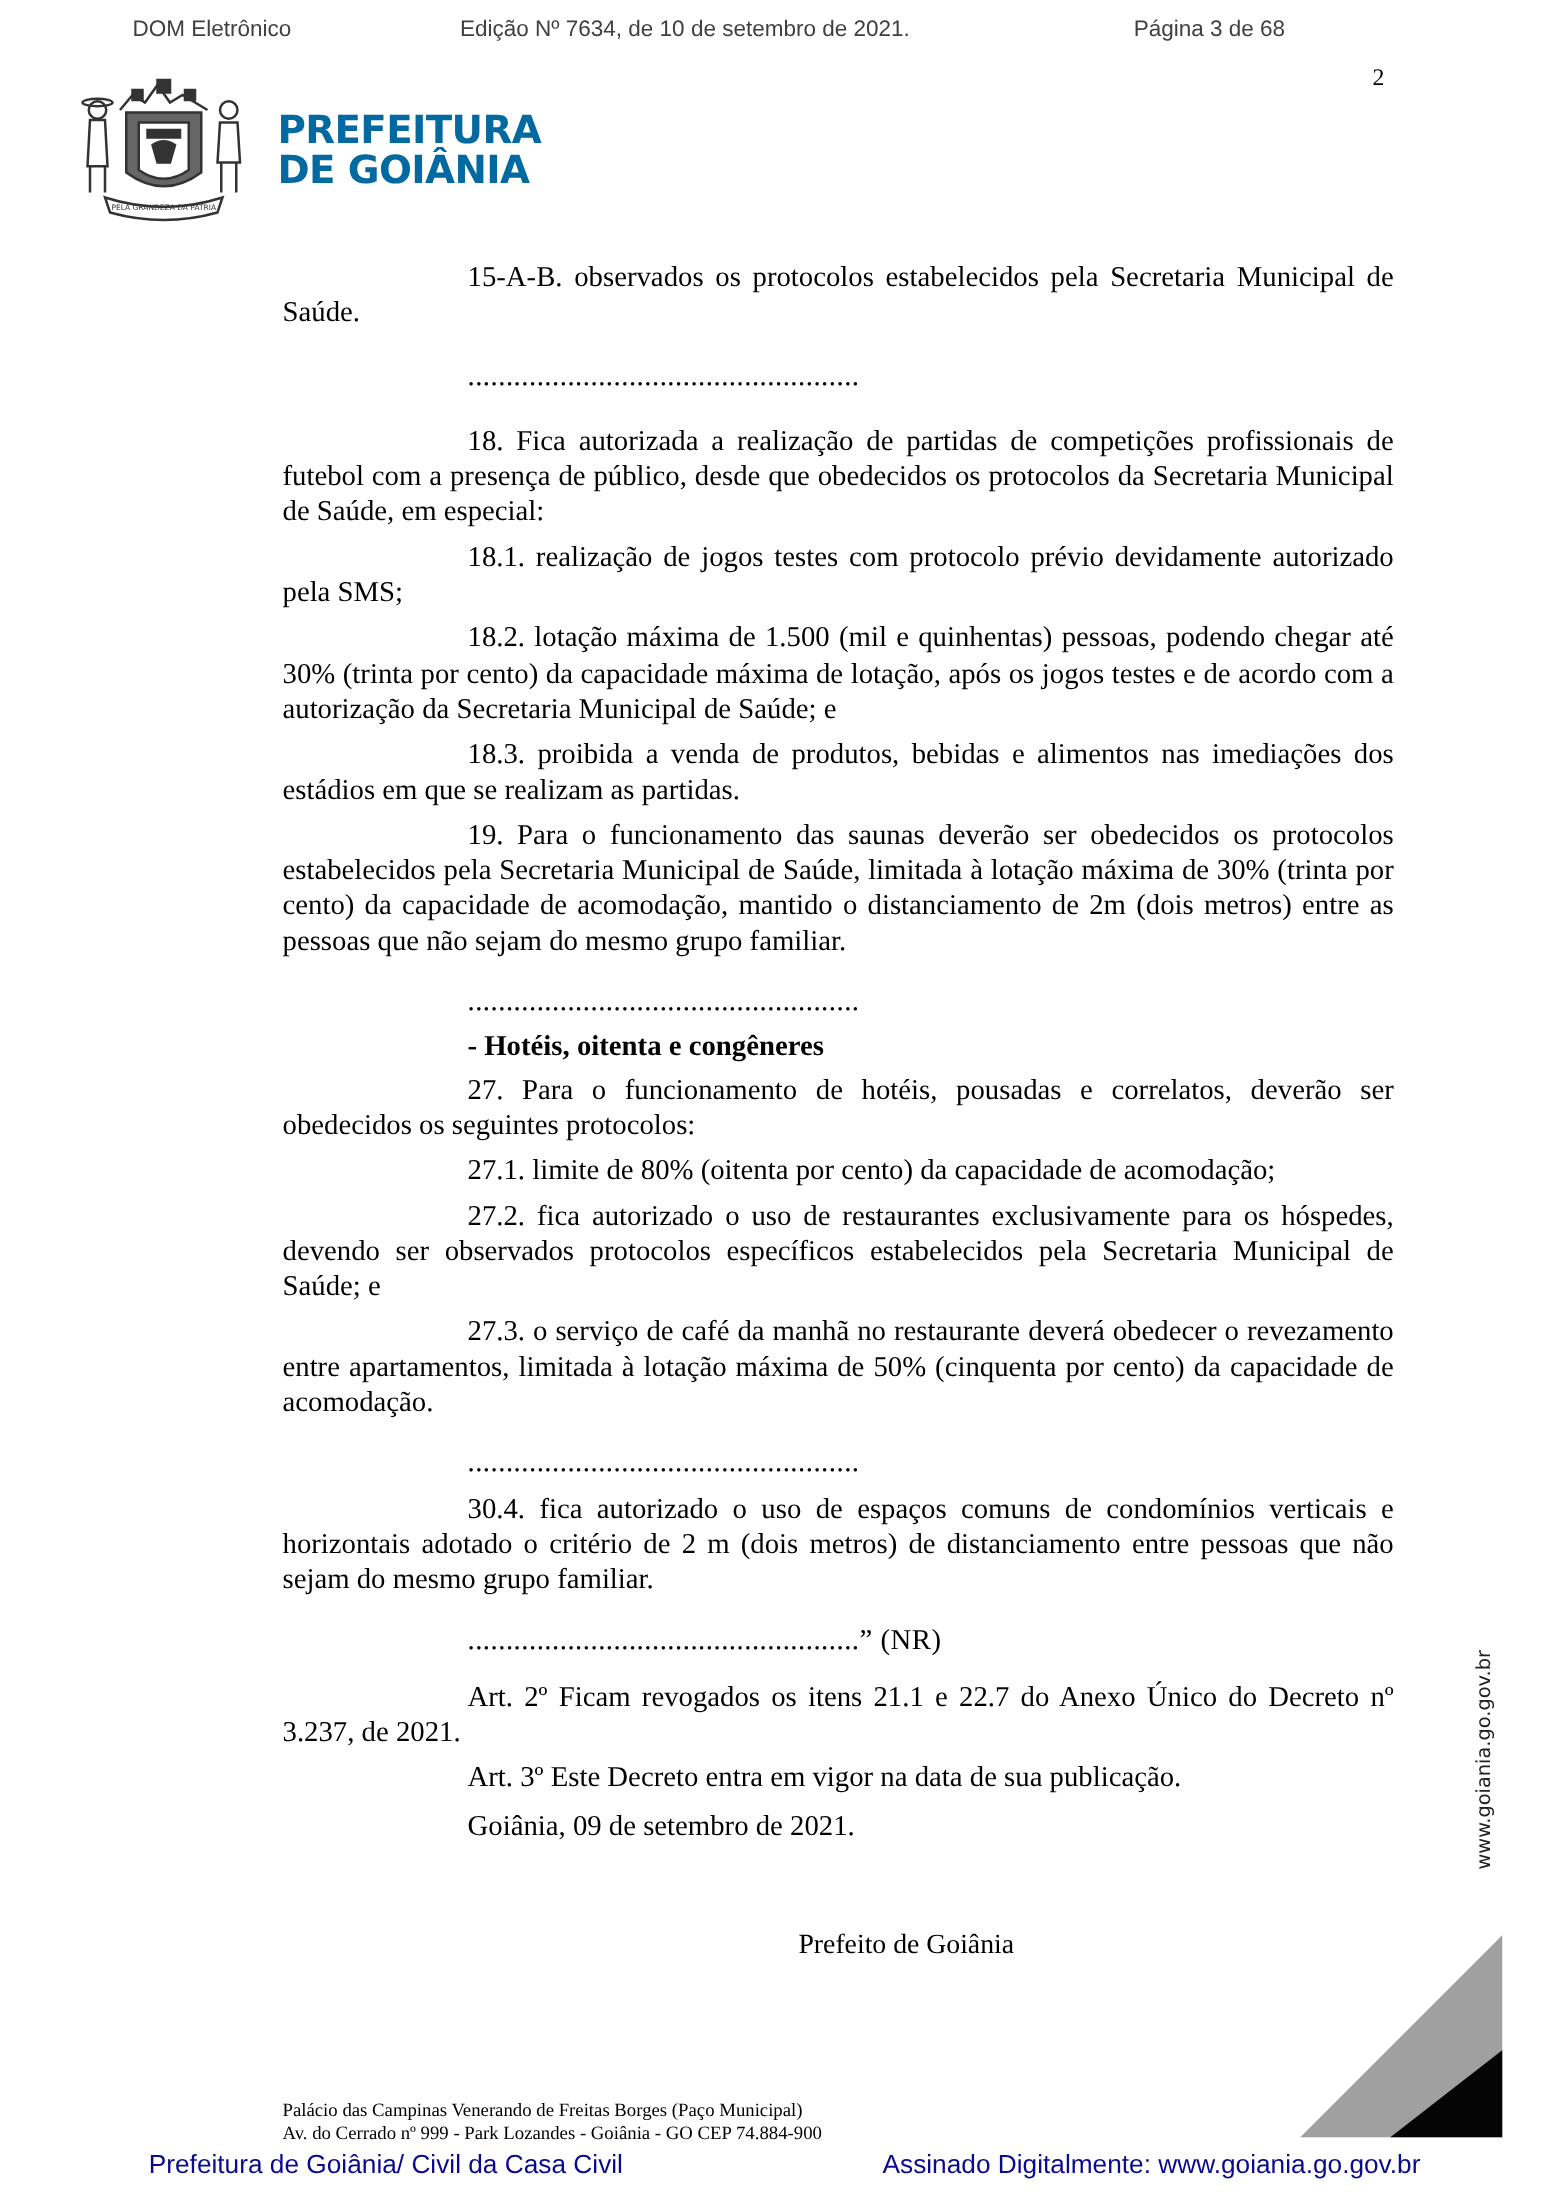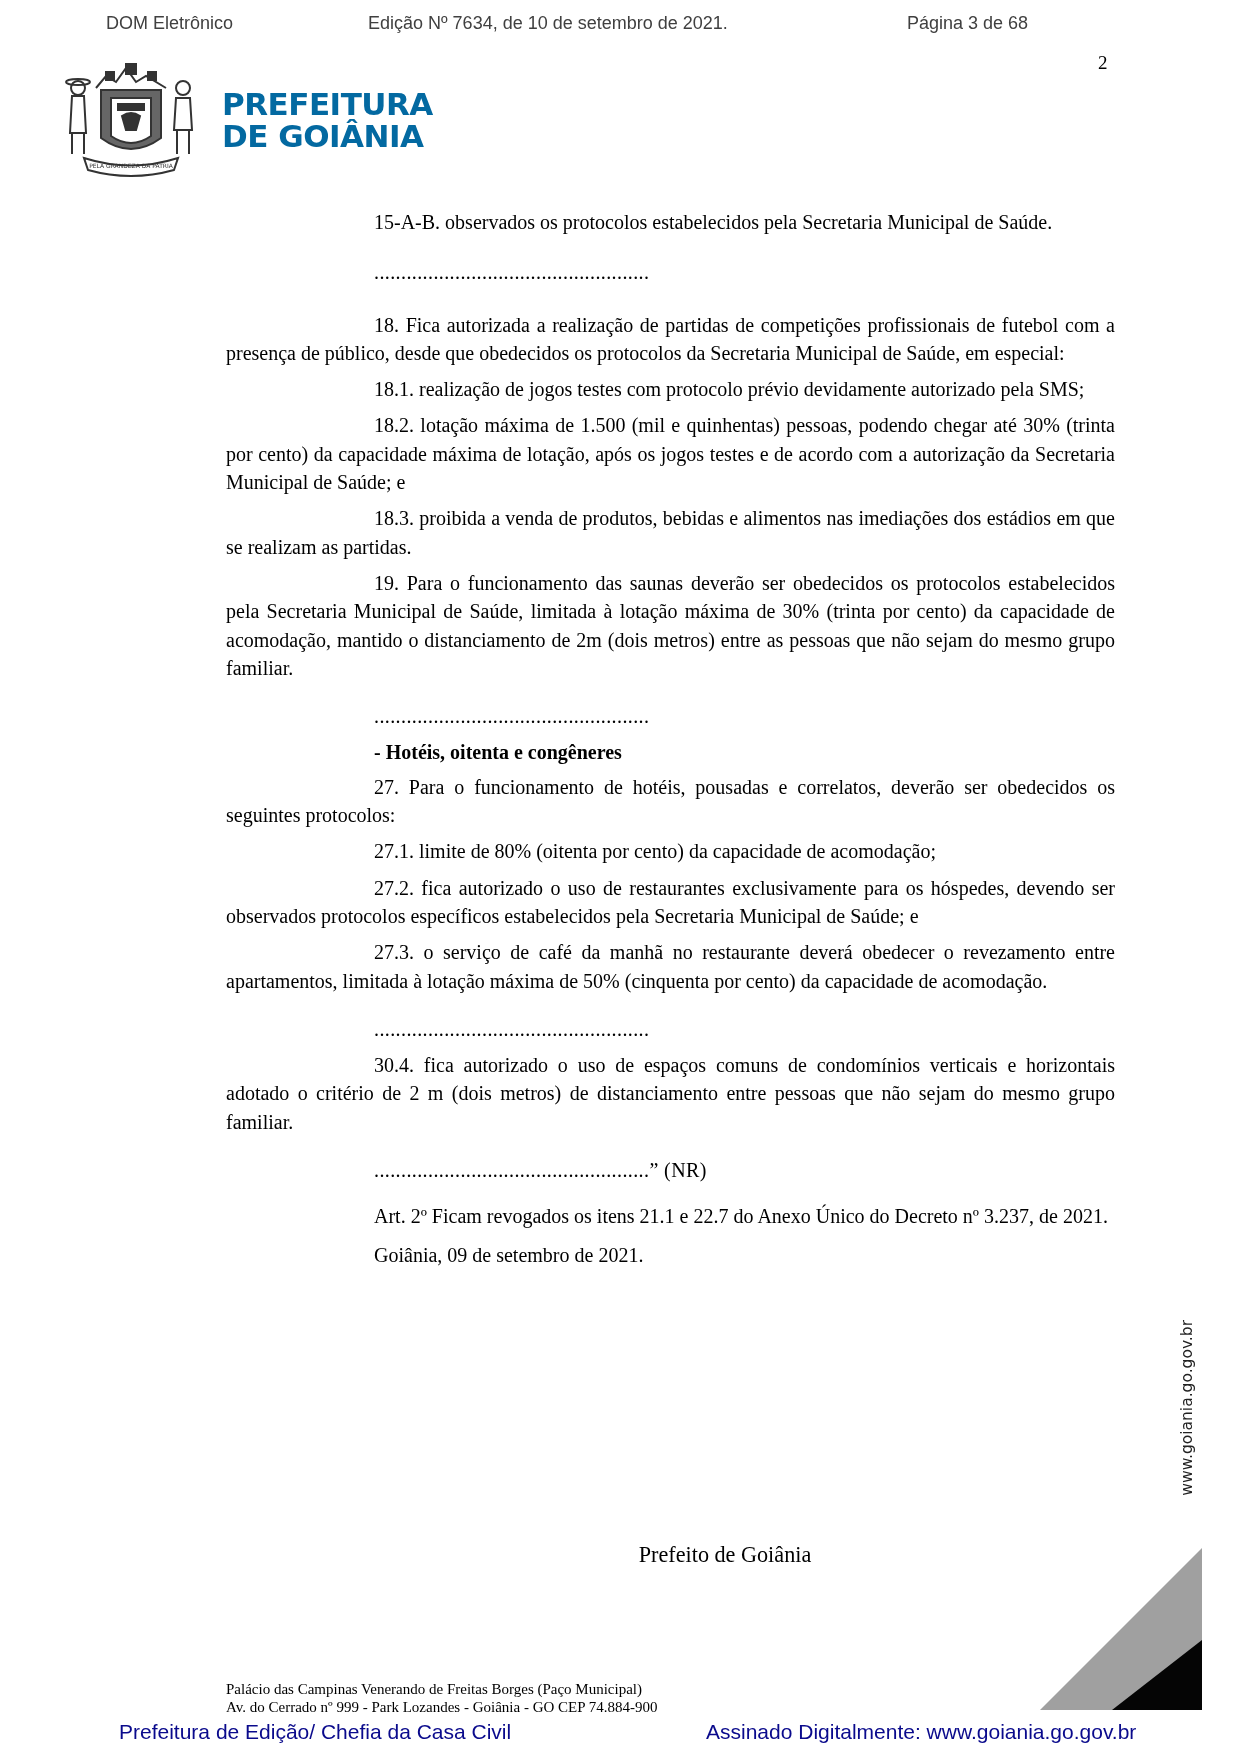"15-A-B. observados os protocolos" .body { font-size: 20px -> 23px }
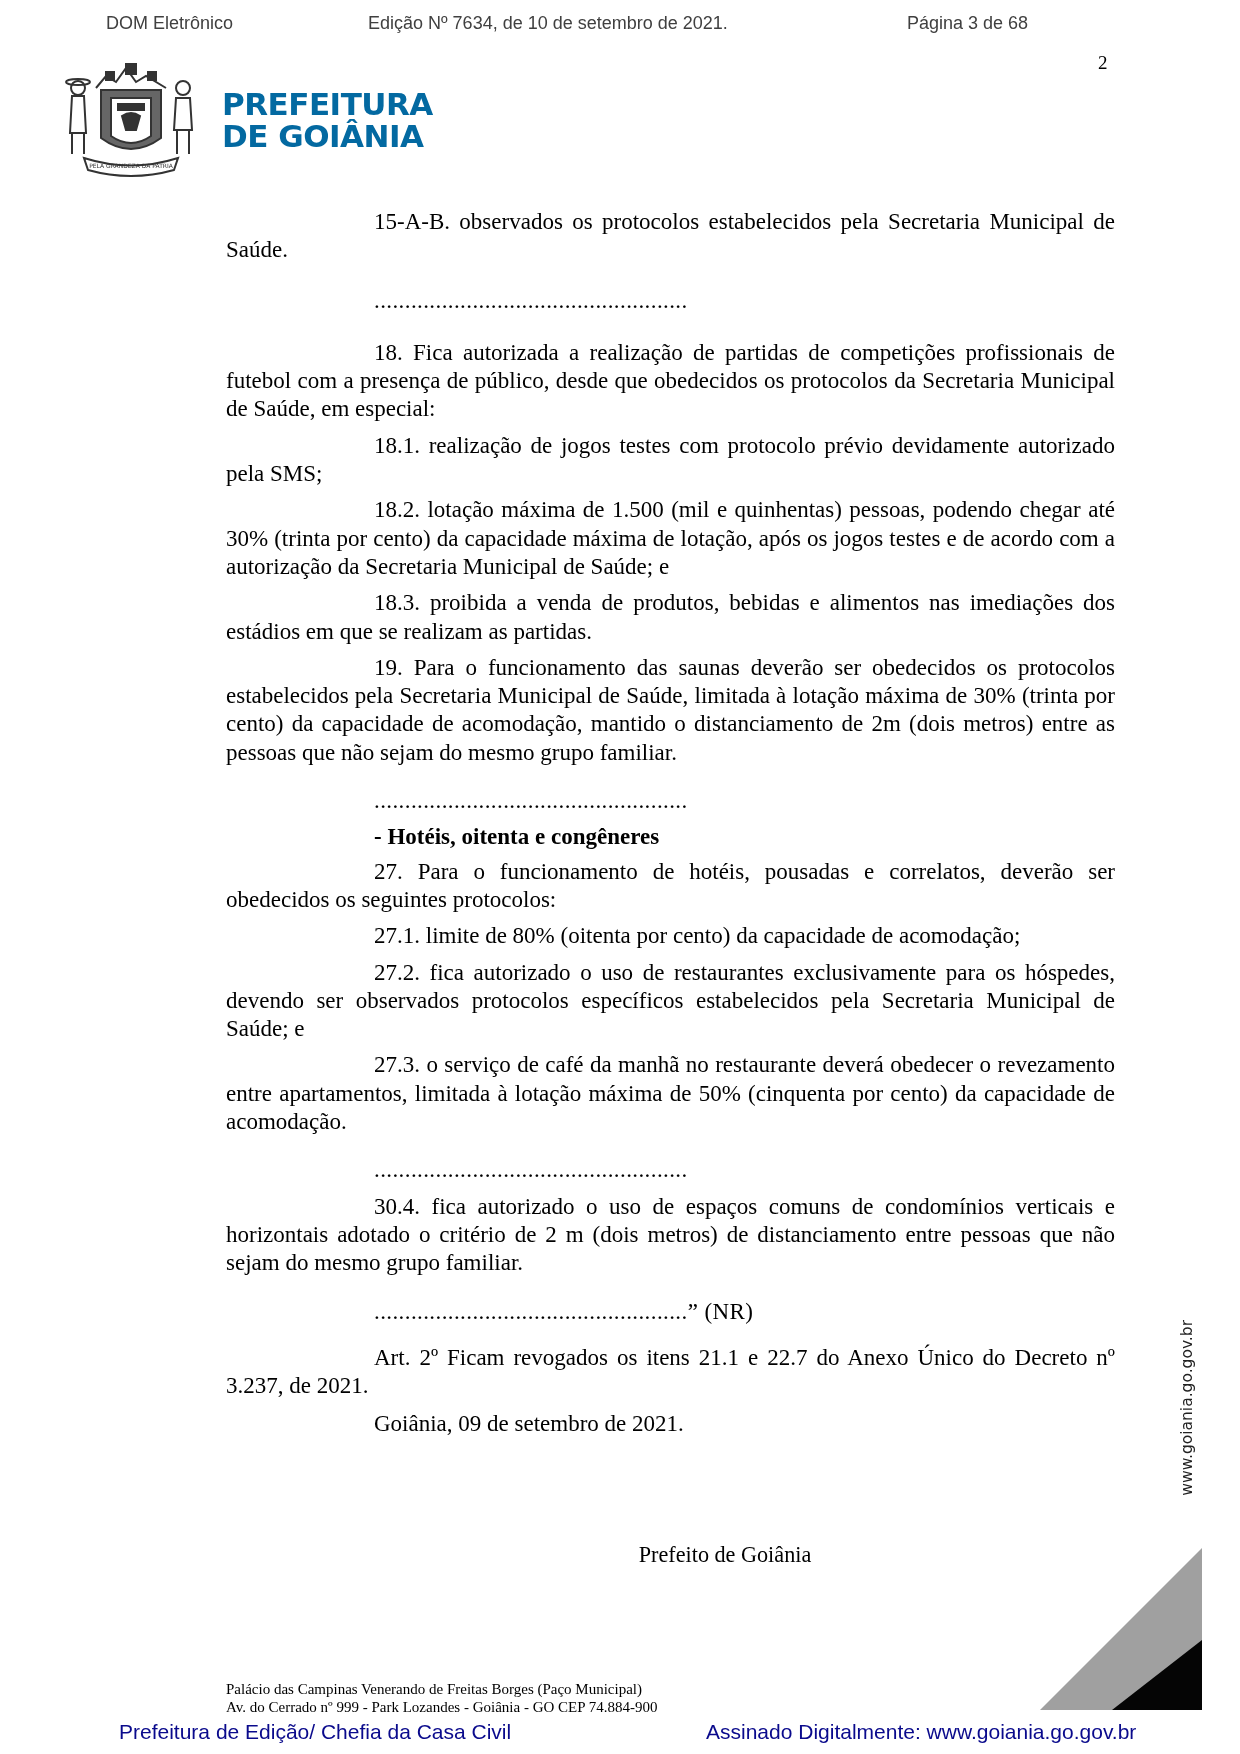"Art. 3º Este Decreto entra" div.ind { html: none -> <div>Art. 3º Este Decreto entra em vigor na data de sua publicação.</div> }
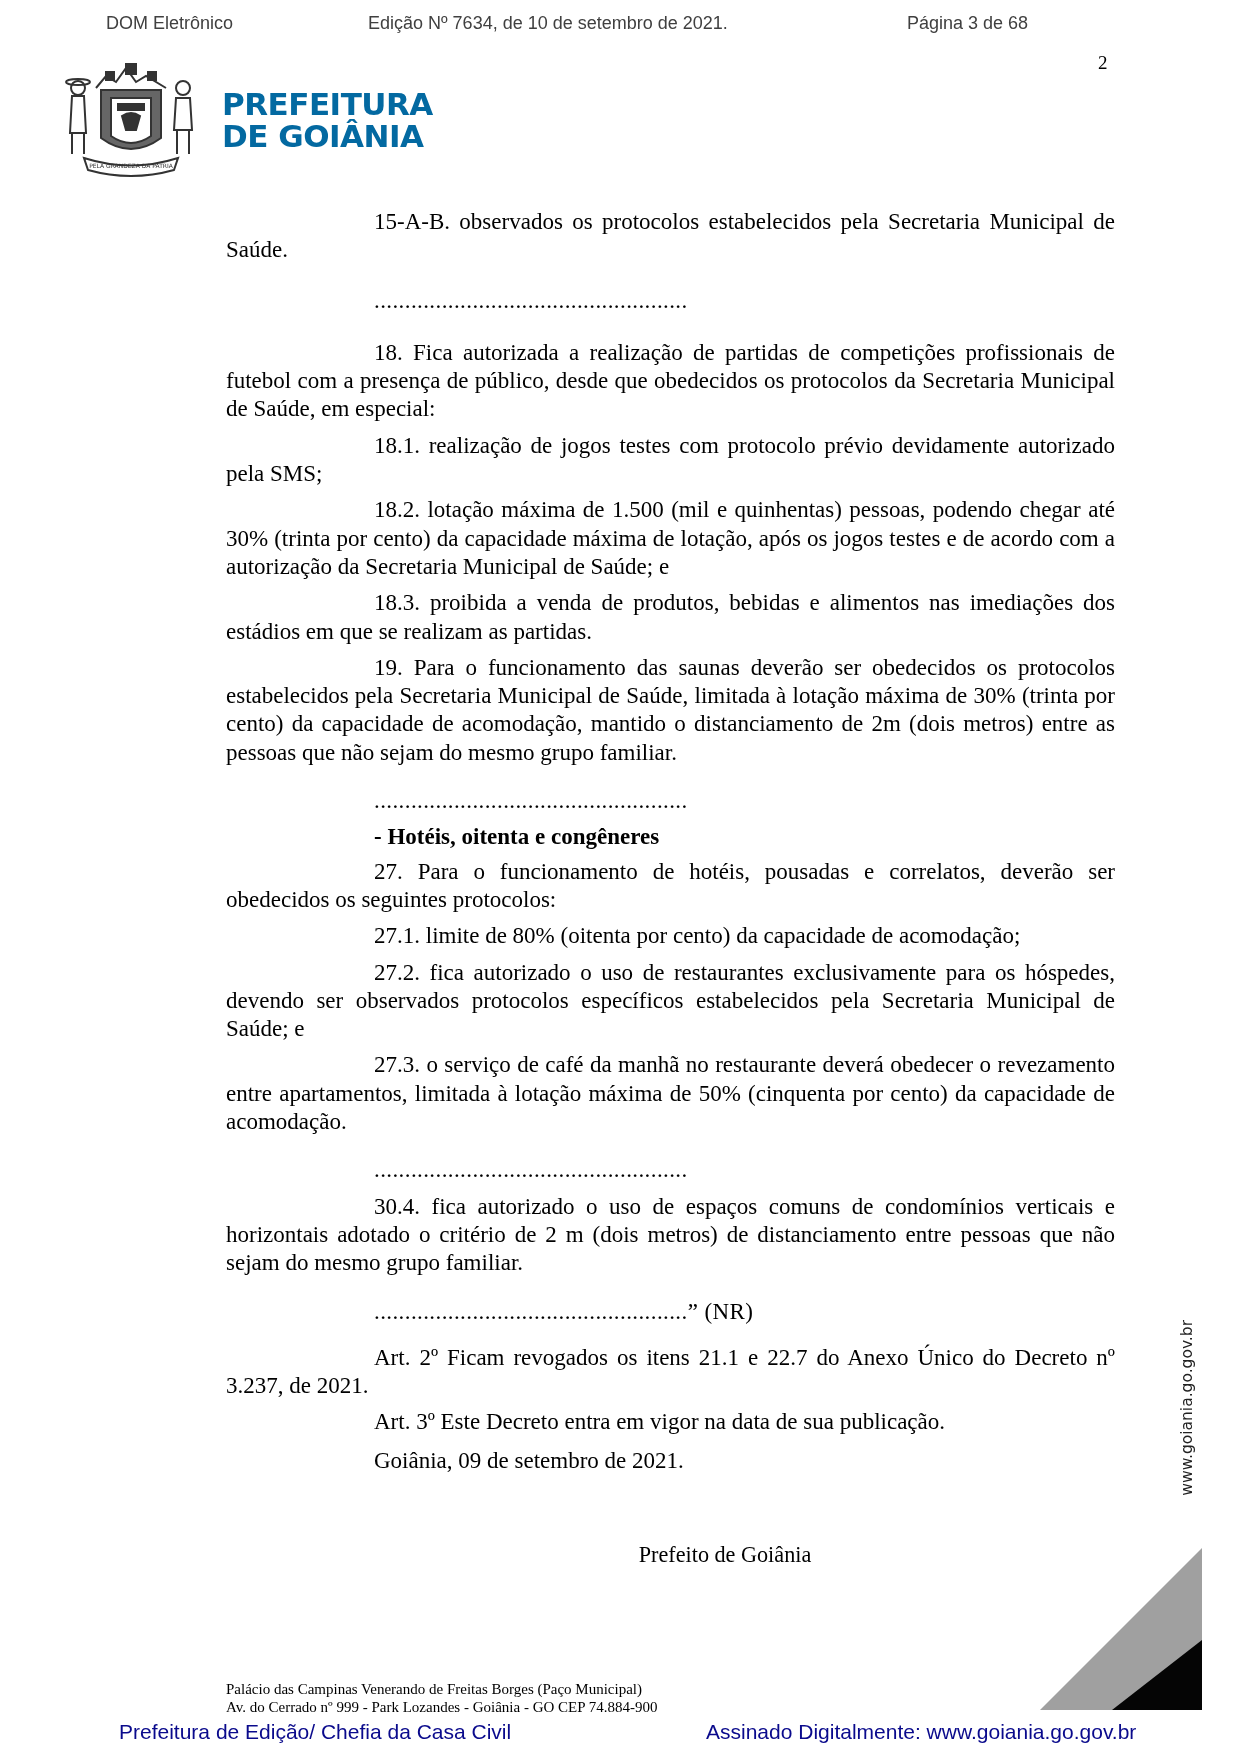"Prefeitura de Edição/ Chefia da" div.ftr { text: Edição/ Chefia -> Goiânia/ Civil }
